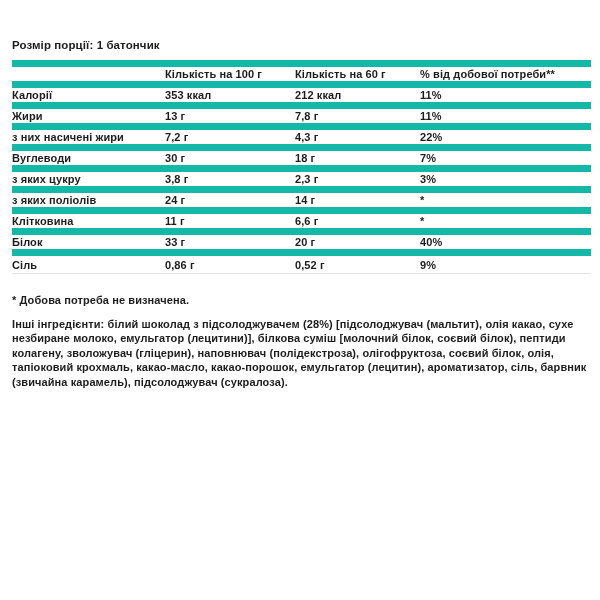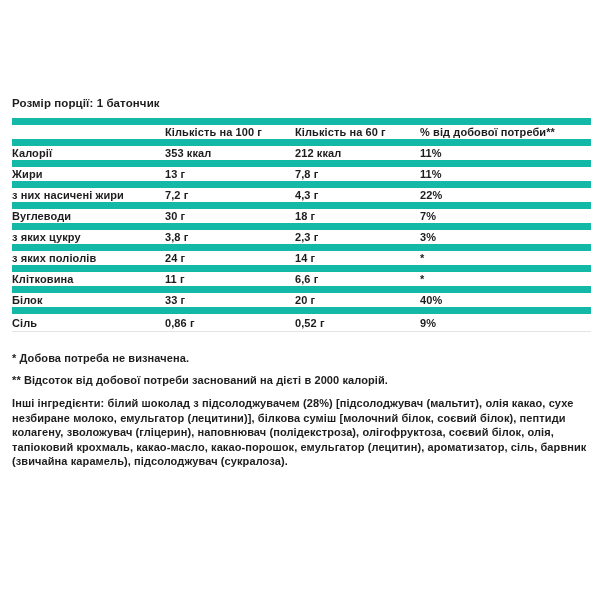"Розмір порції: 1 батончик" .content { padding: 97px 9px 0 12px -> 39px 9px 0 12px }
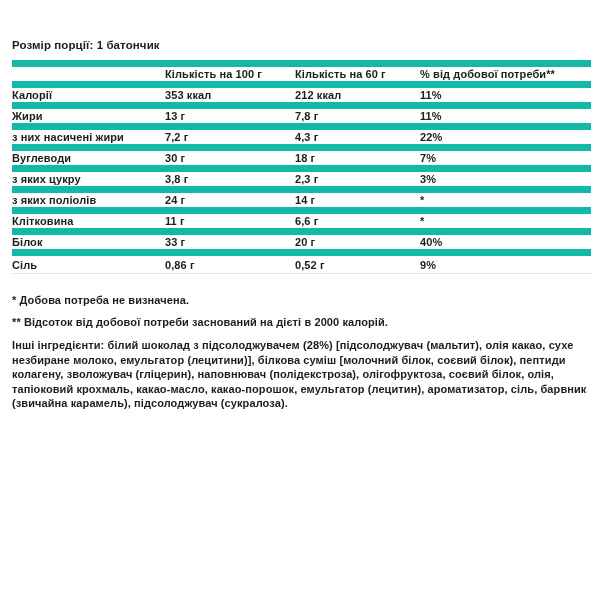"** Відсоток від добової потреби" div.note { html: <div>** Відсоток від добової потреби заснований на дієті в 2000 калорій.</div> -> none }
